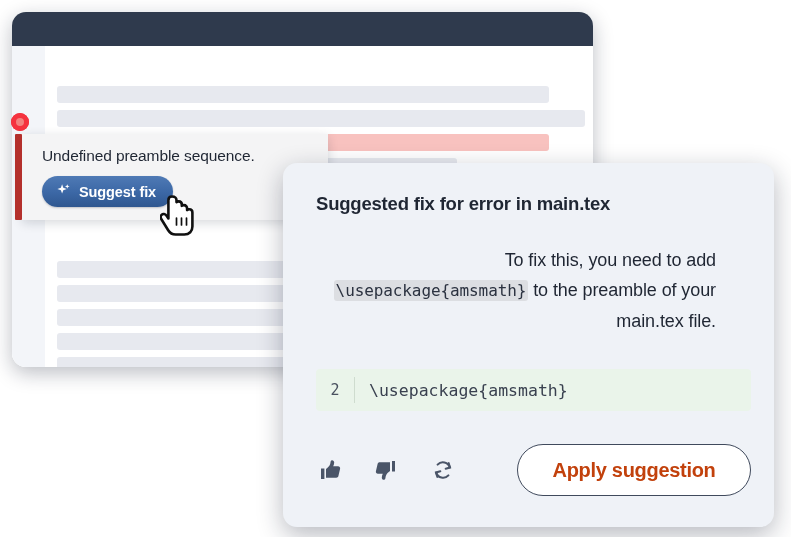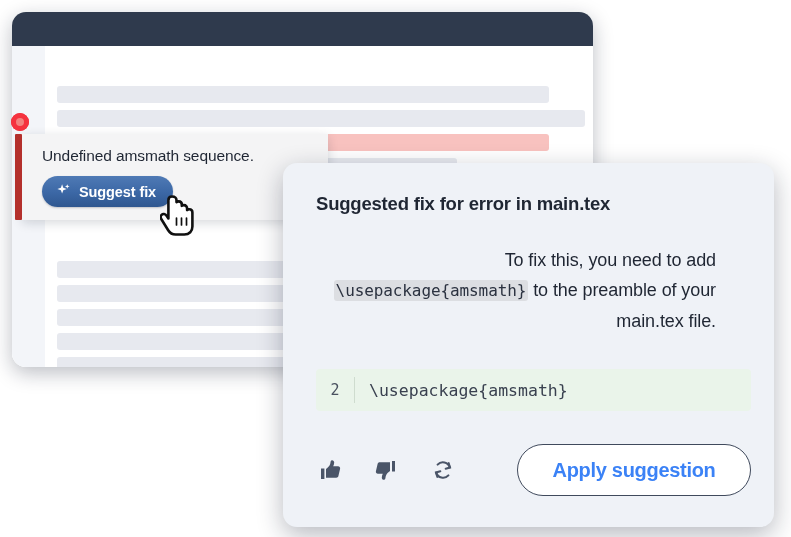"Undefined amsmath sequence." div { text: amsmath -> preamble }
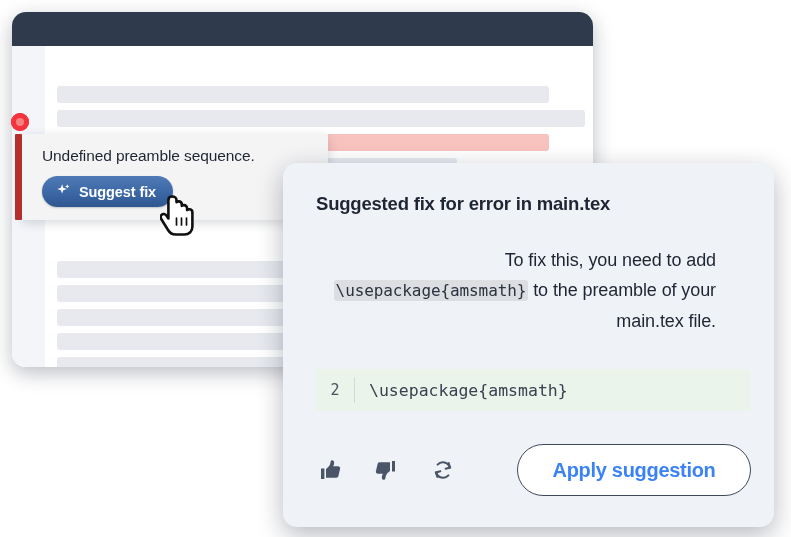"Apply suggestion" #apply-suggestion-button { color: #3b82f6 -> #c2410c }
